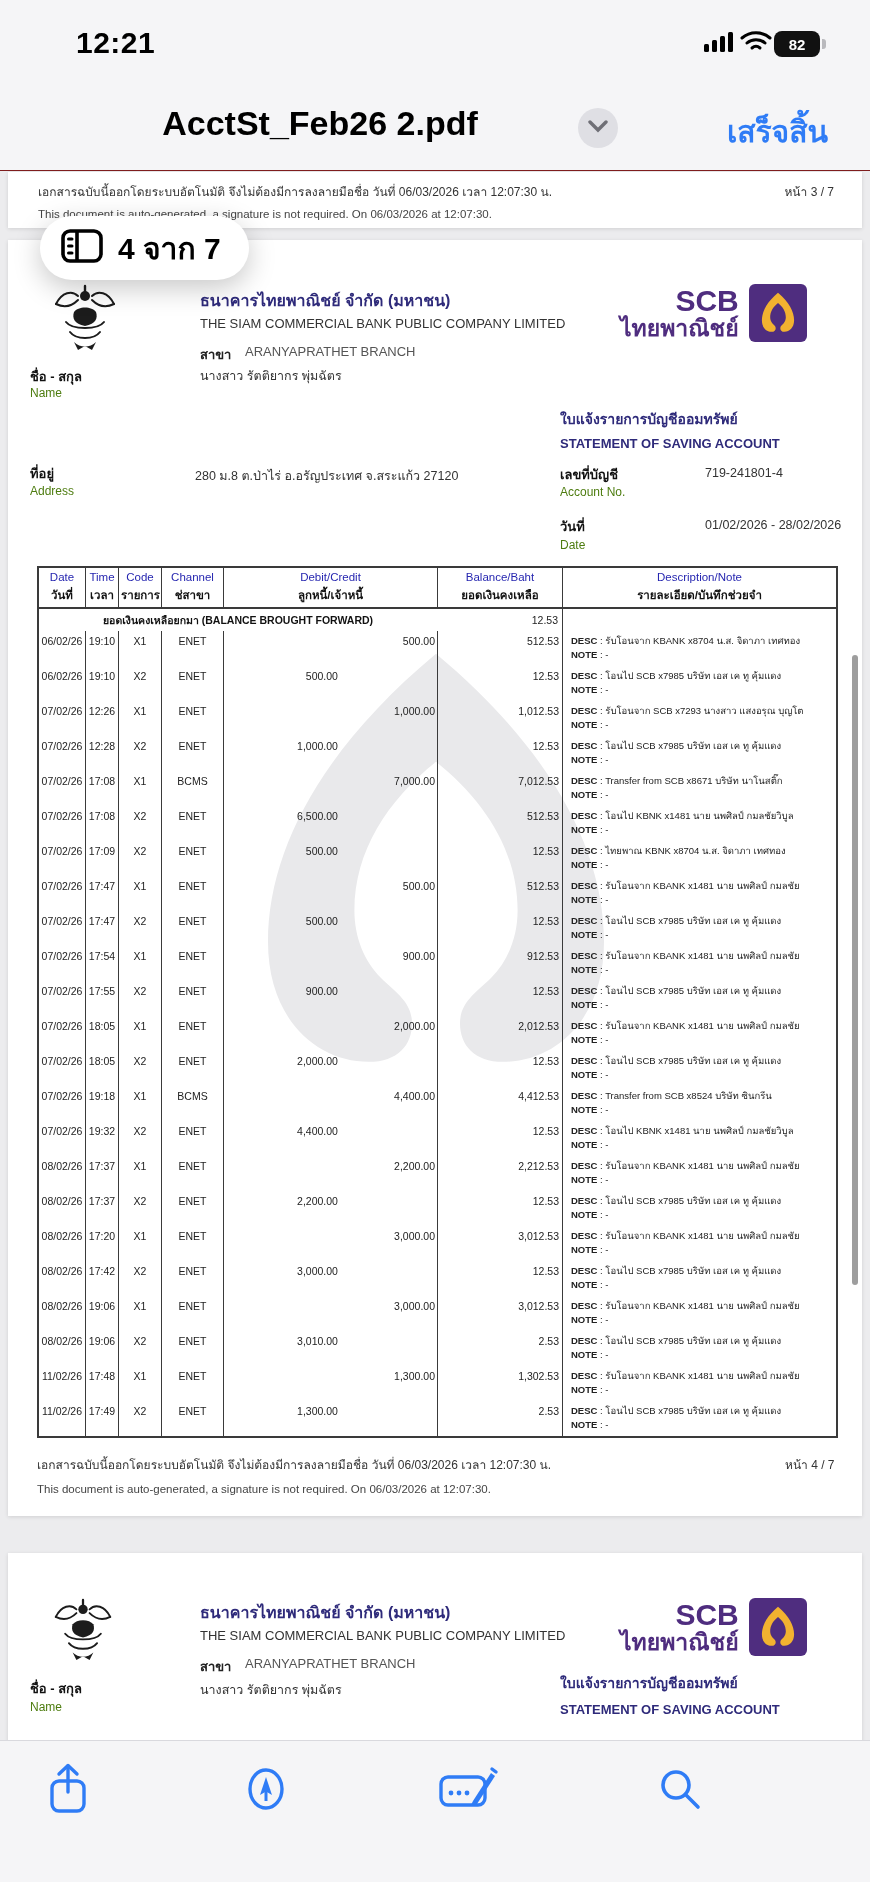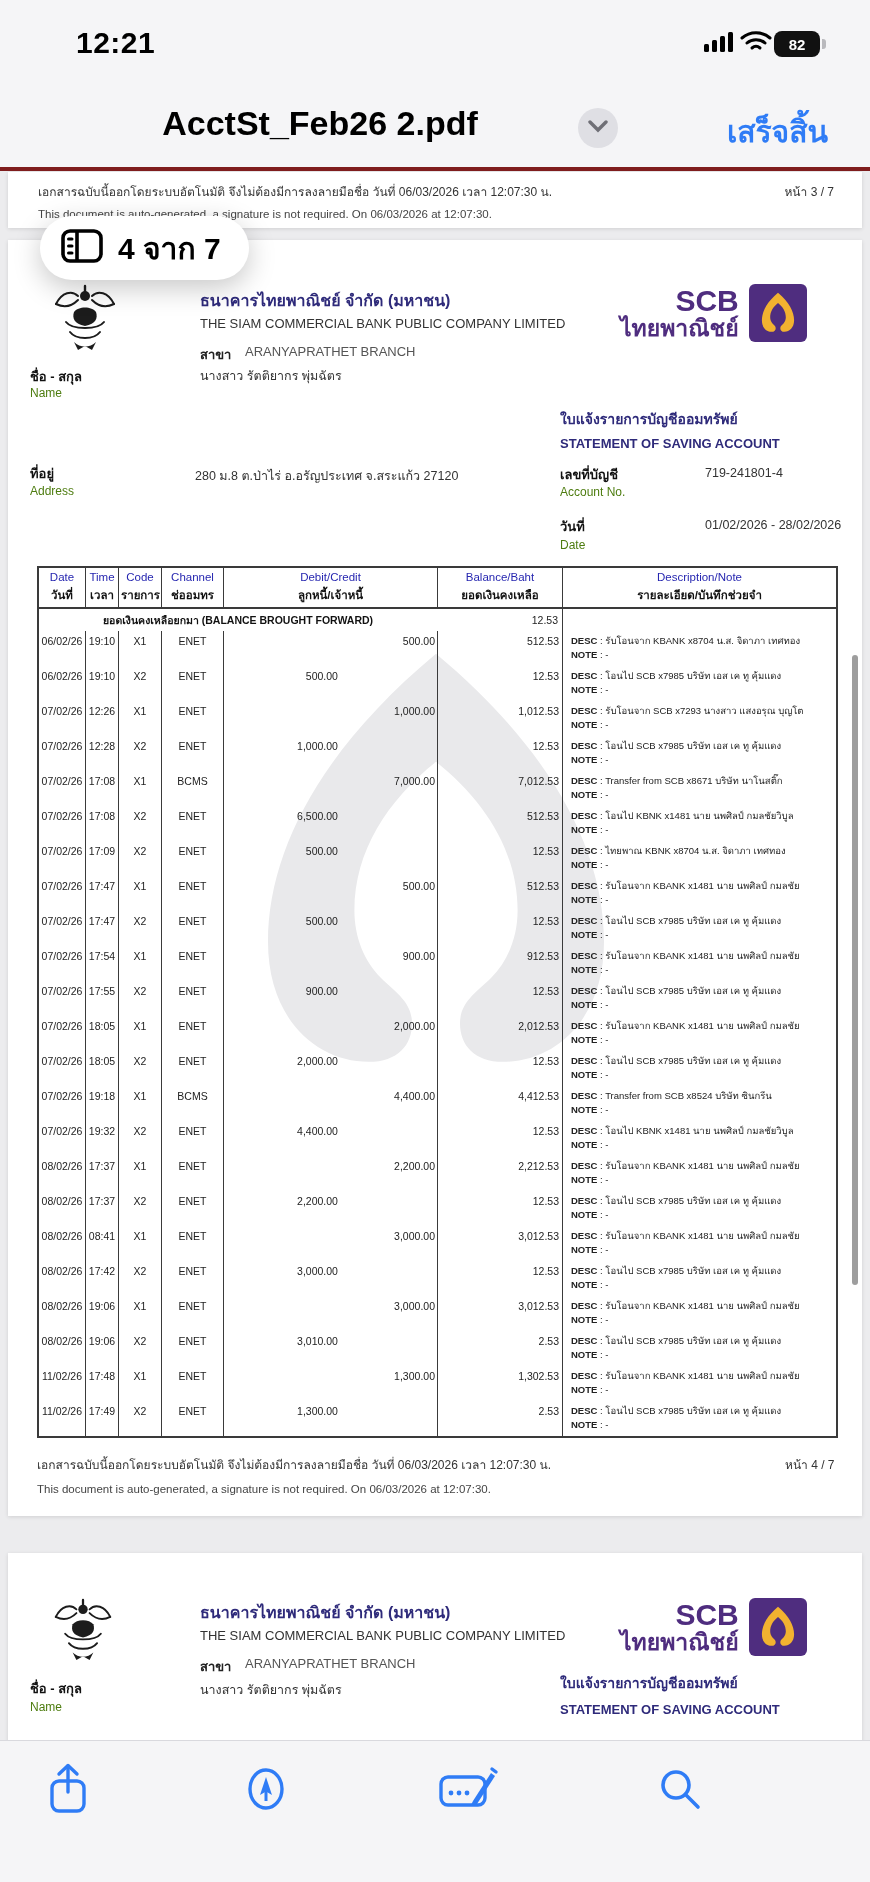"12:21" .top-chrome { border-bottom: 4px solid #7f1d1d -> 1px solid #7f1d1d }
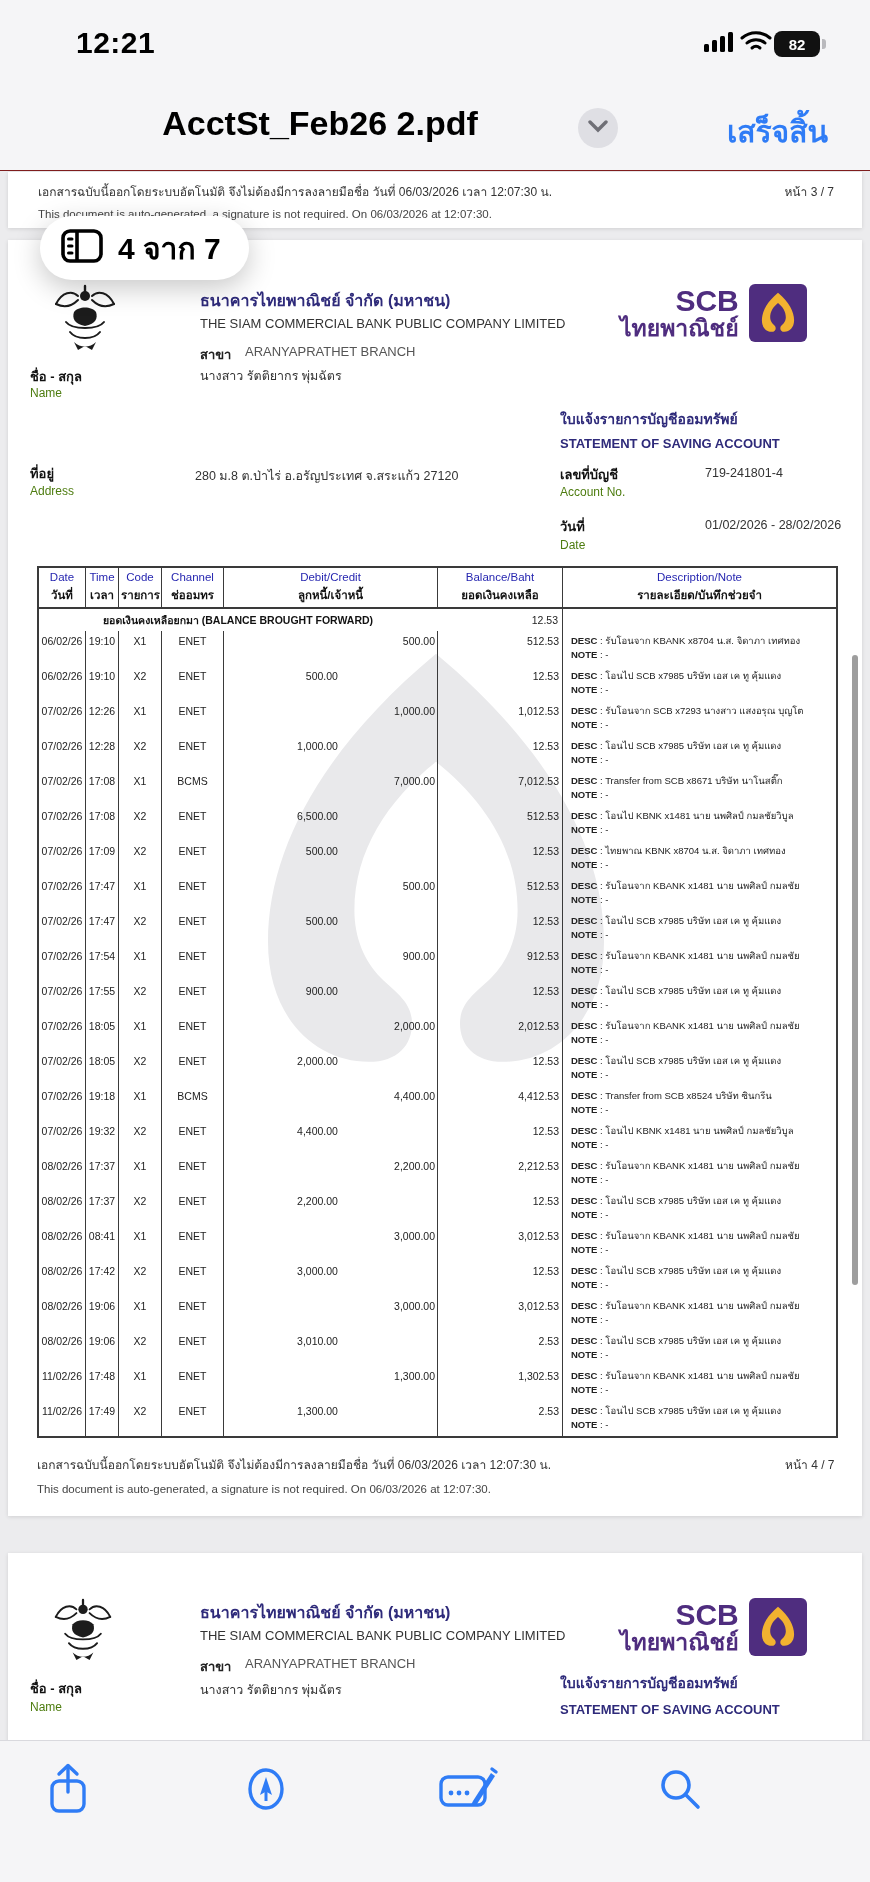"ช่ออมทร" span.th { text: ช่ออมทร -> ช่สาขา }
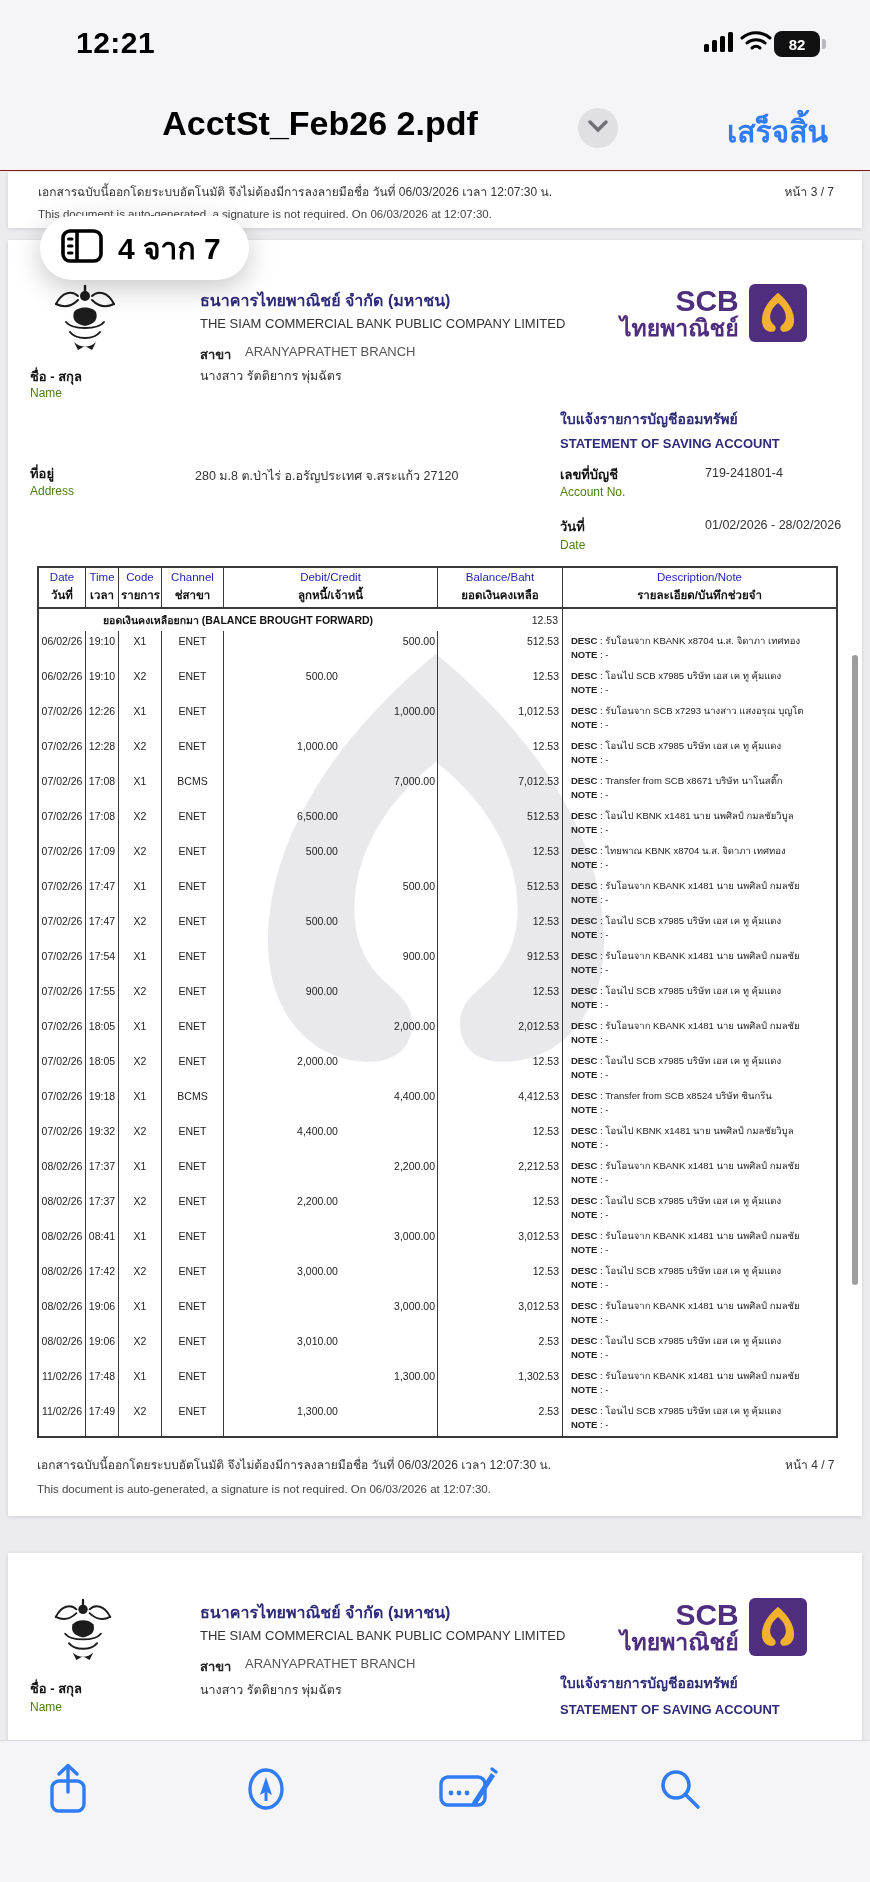"08:41" div.c { text: 08:41 -> 17:20 }
